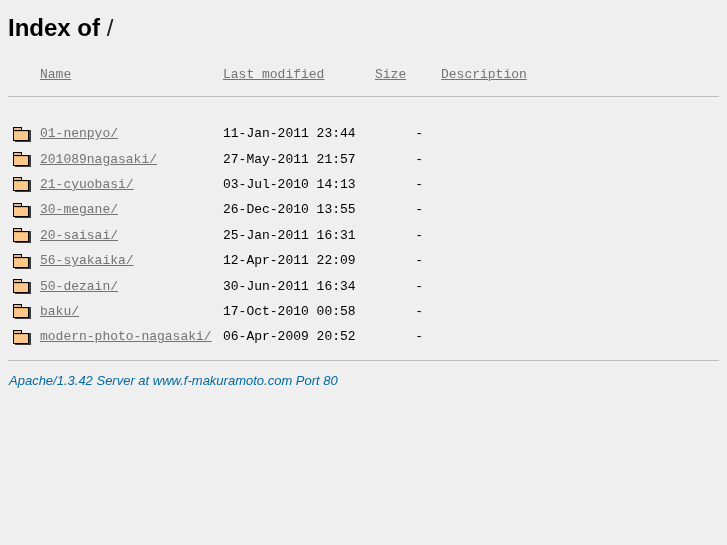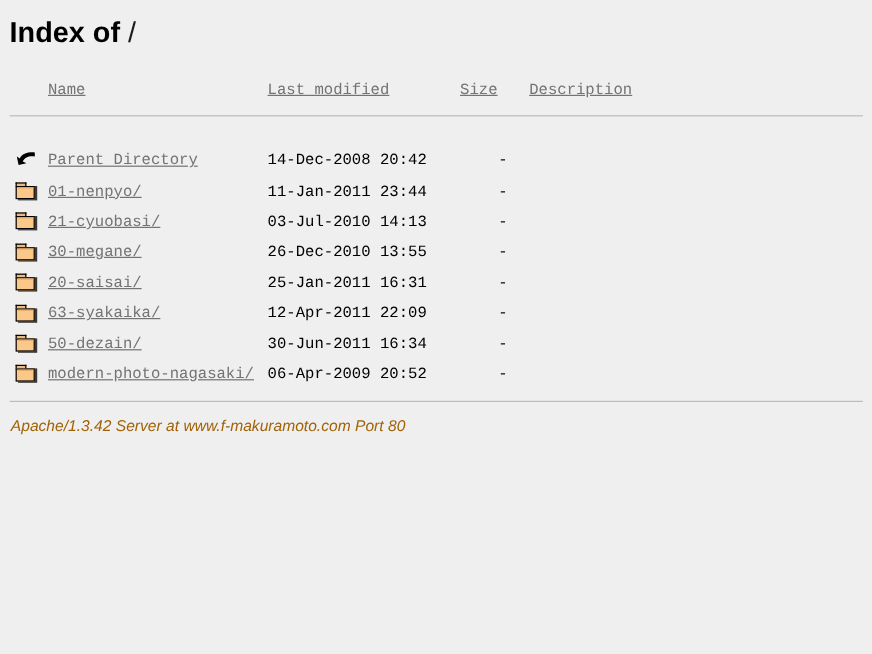"Size" tr.header-row th.col-size { text-align: center -> left }
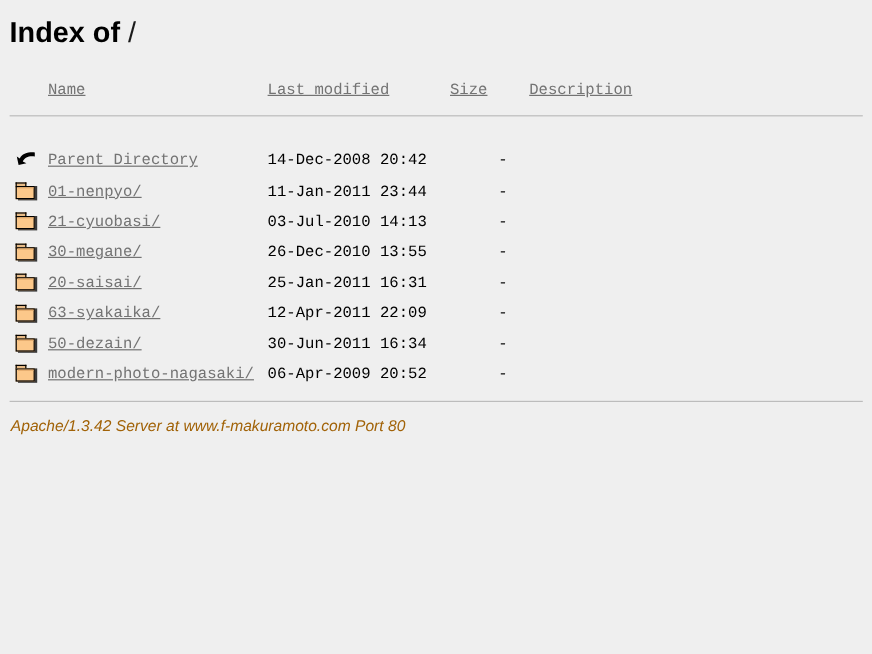"Parent Directory" tr.entry-row { html: <tr> <td> <span> <span> <svg> <path></path> </svg> </span> </span> </td> <td> <a>Parent Directory</a> </td> <td>14-Dec-2008 20:42</td> <td>-</td> <td></td> </tr> -> none }
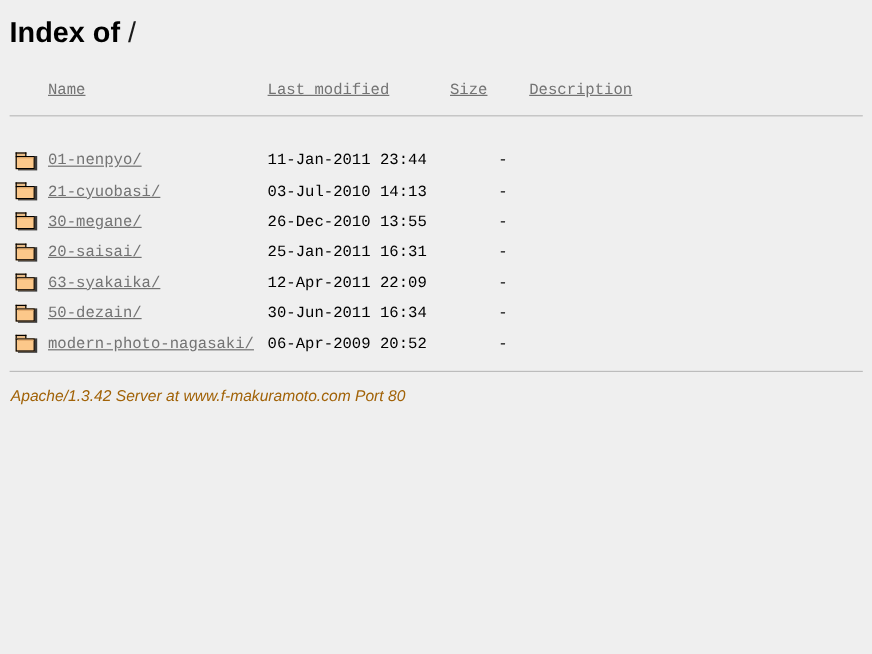"201089nagasaki/" tr.entry-row { html: none -> <tr> <td> <span> <span> <span></span> <span></span> <span></span> </span> </span> </td> <td> <a>201089nagasaki/</a> </td> <td>27-May-2011 21:57</td> <td>-</td> <td></td> </tr> }
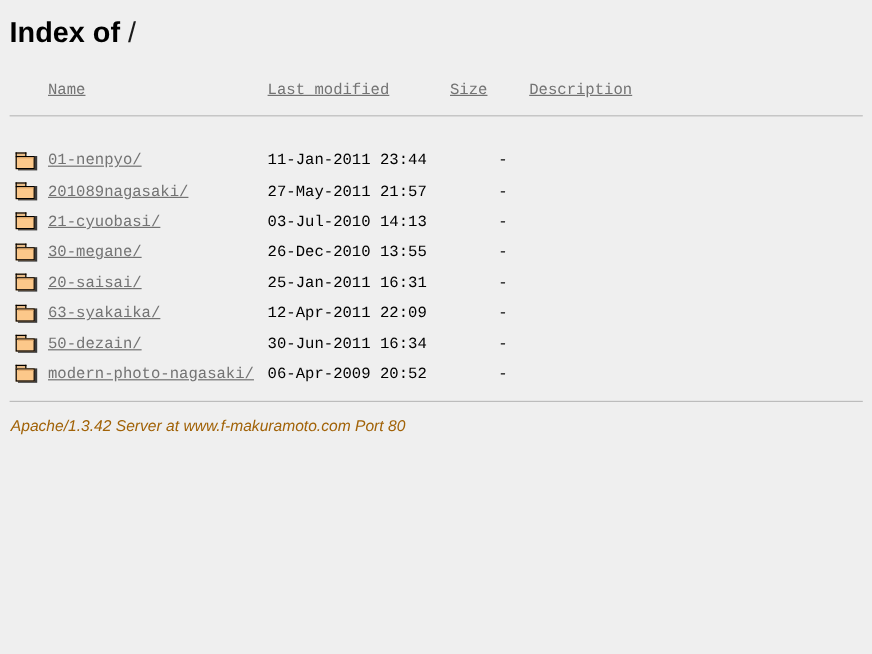"63-syakaika/" a.entry-link { text: 63-syakaika/ -> 56-syakaika/ }
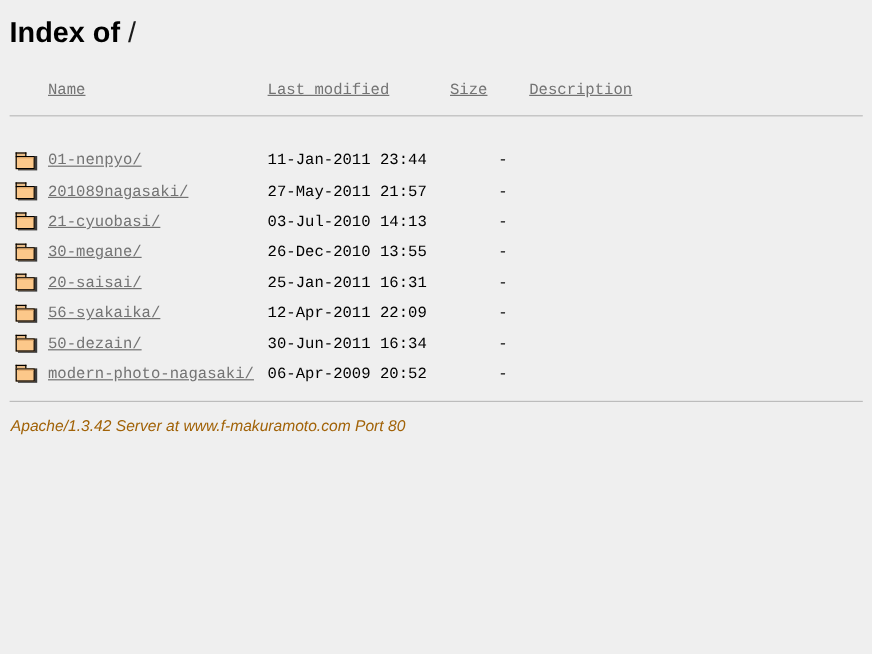"baku/" tr.entry-row { html: none -> <tr> <td> <span> <span> <span></span> <span></span> <span></span> </span> </span> </td> <td> <a>baku/</a> </td> <td>17-Oct-2010 00:58</td> <td>-</td> <td></td> </tr> }
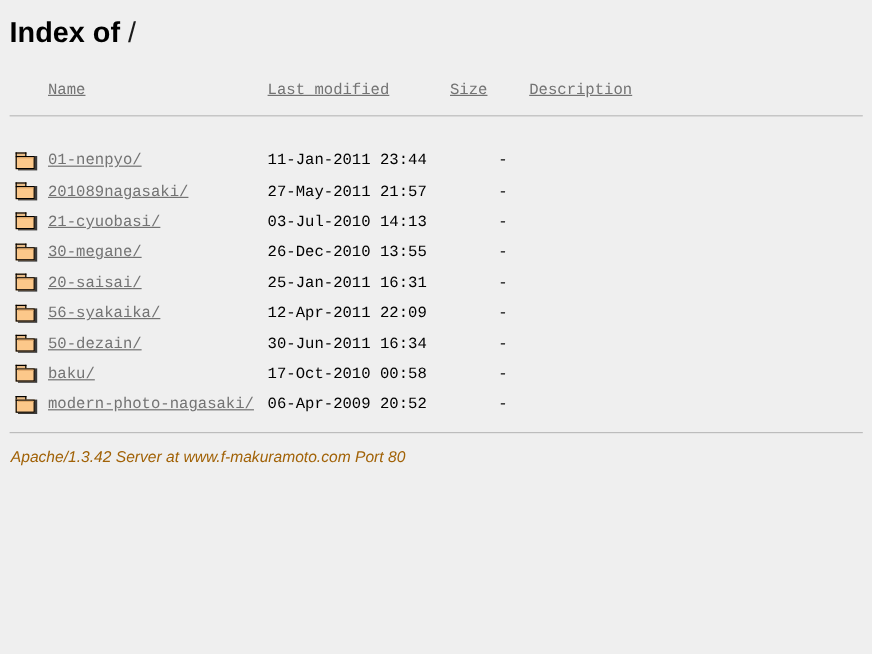"Apache/1.3.42 Server at" .footer-address { color: #a16207 -> #0369a1 }
